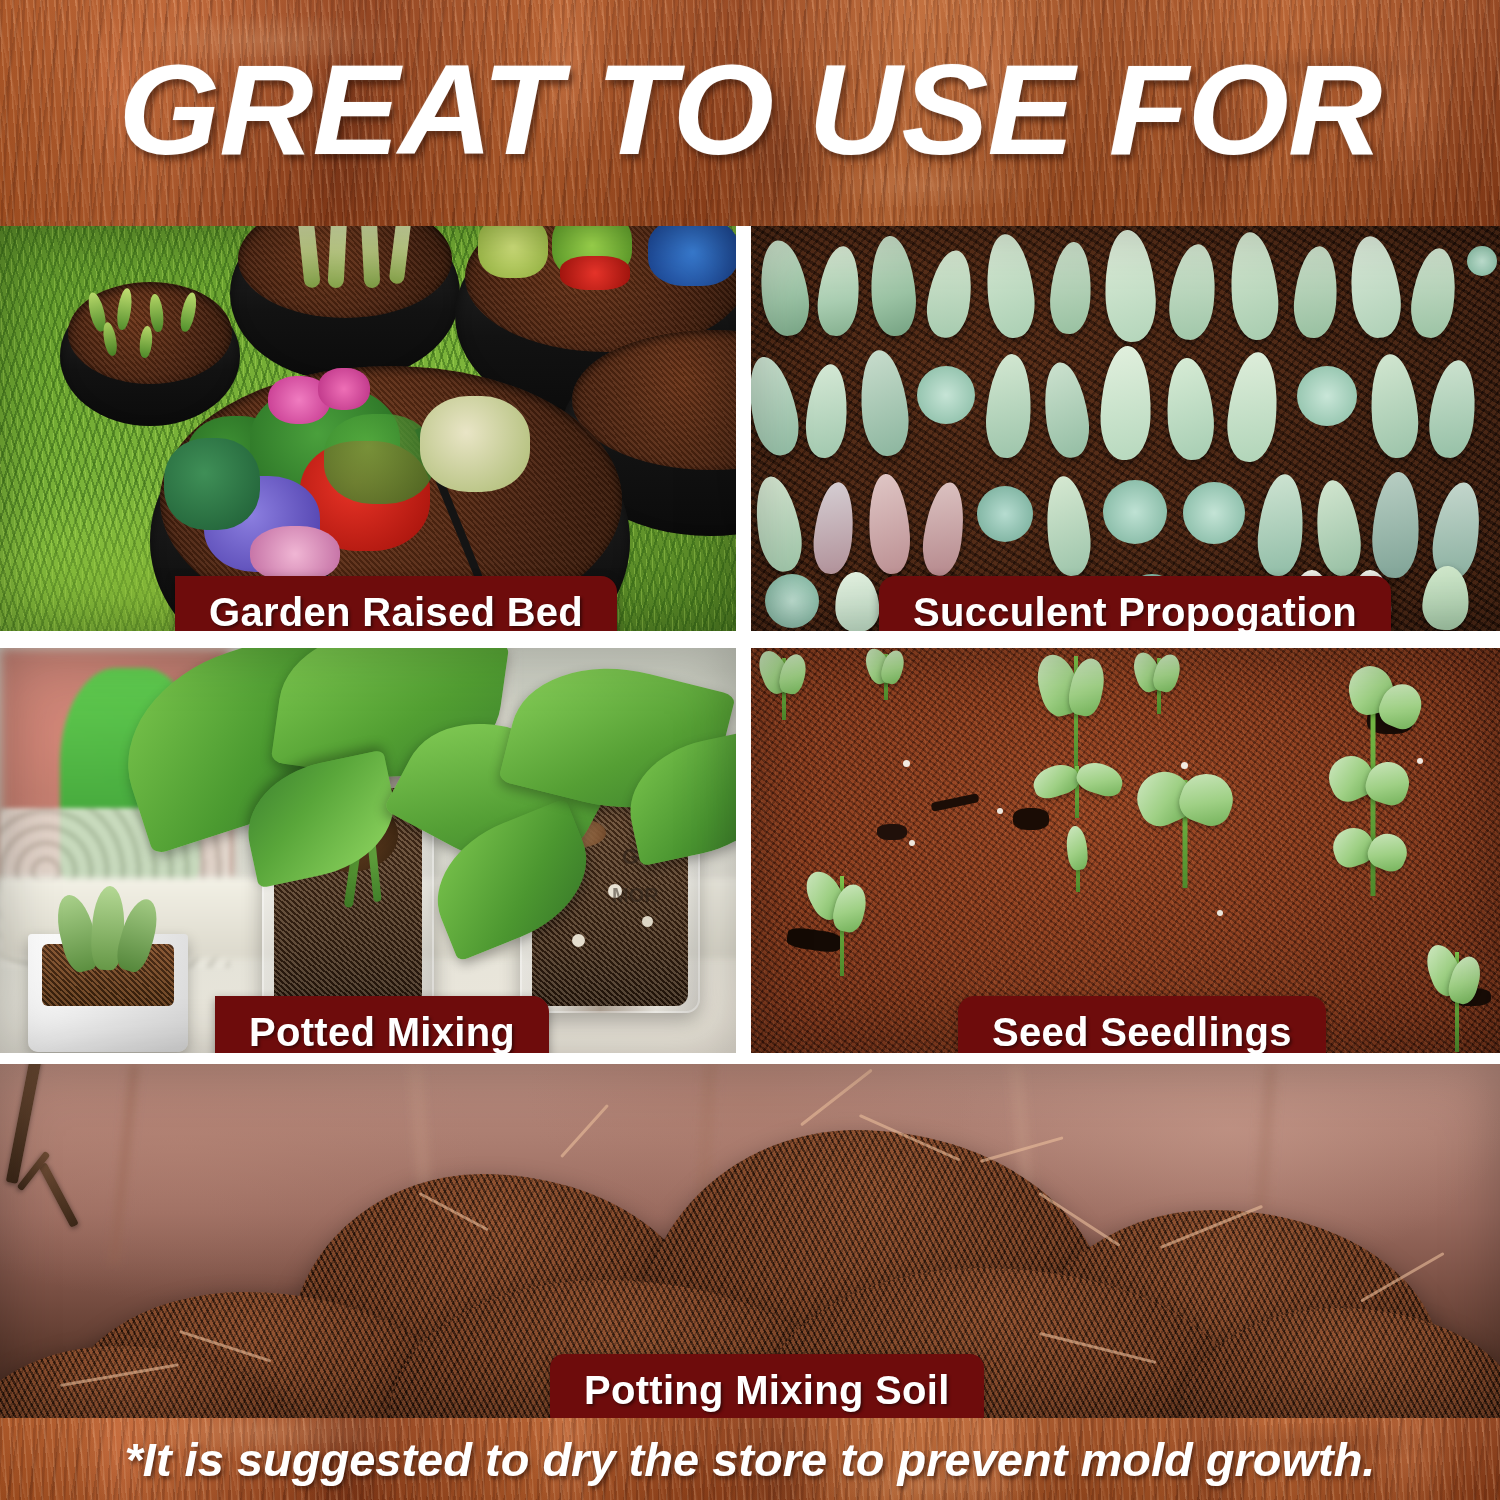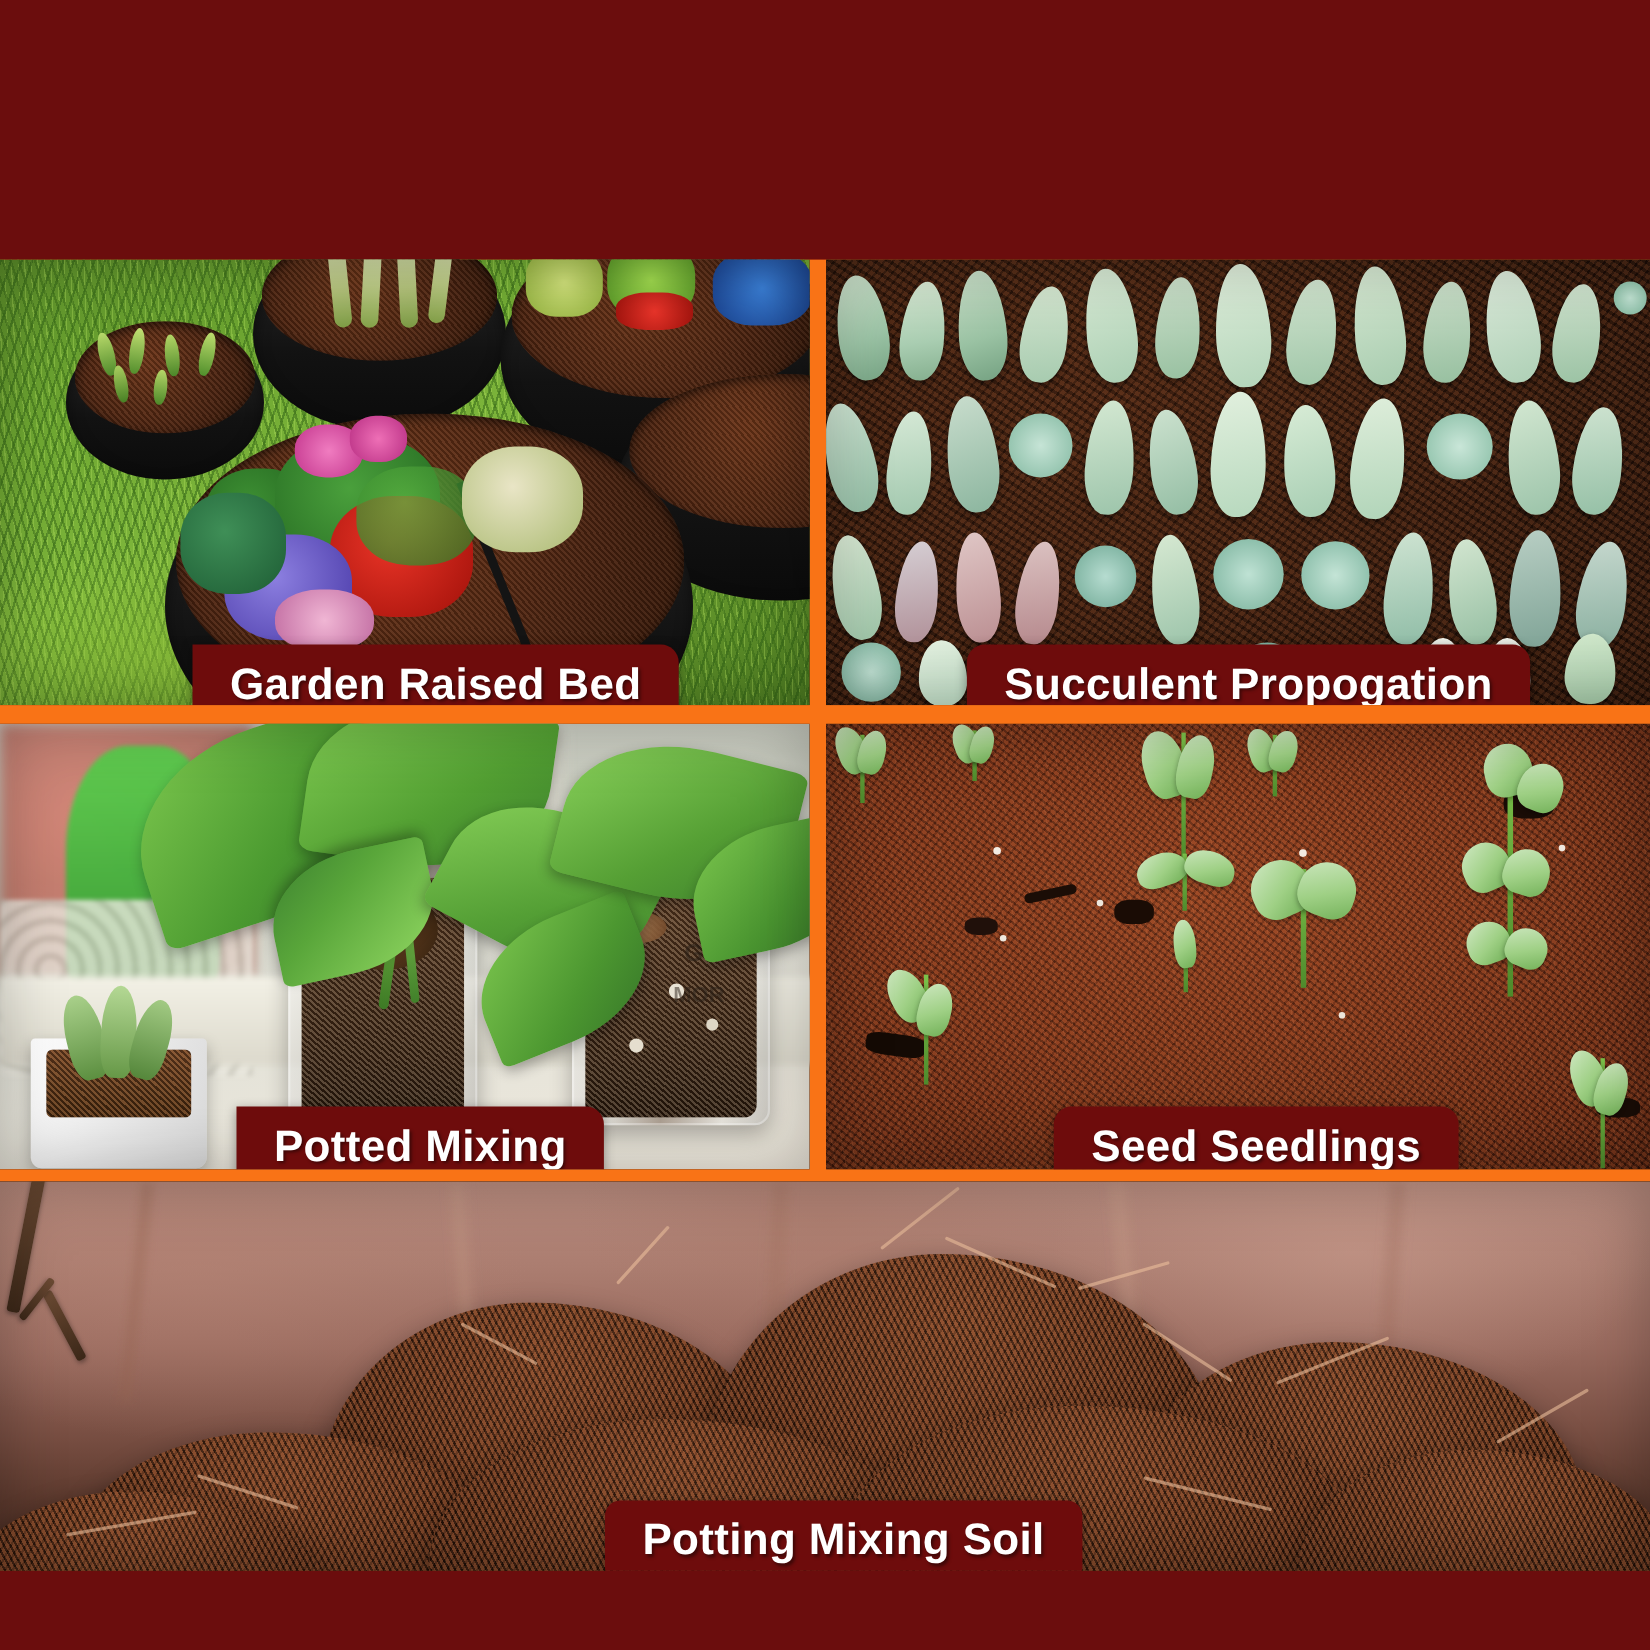"GREAT TO USE FOR" div.coir { html: none -> <div> <div> <span>GREAT TO USE FOR</span> </div> </div> }
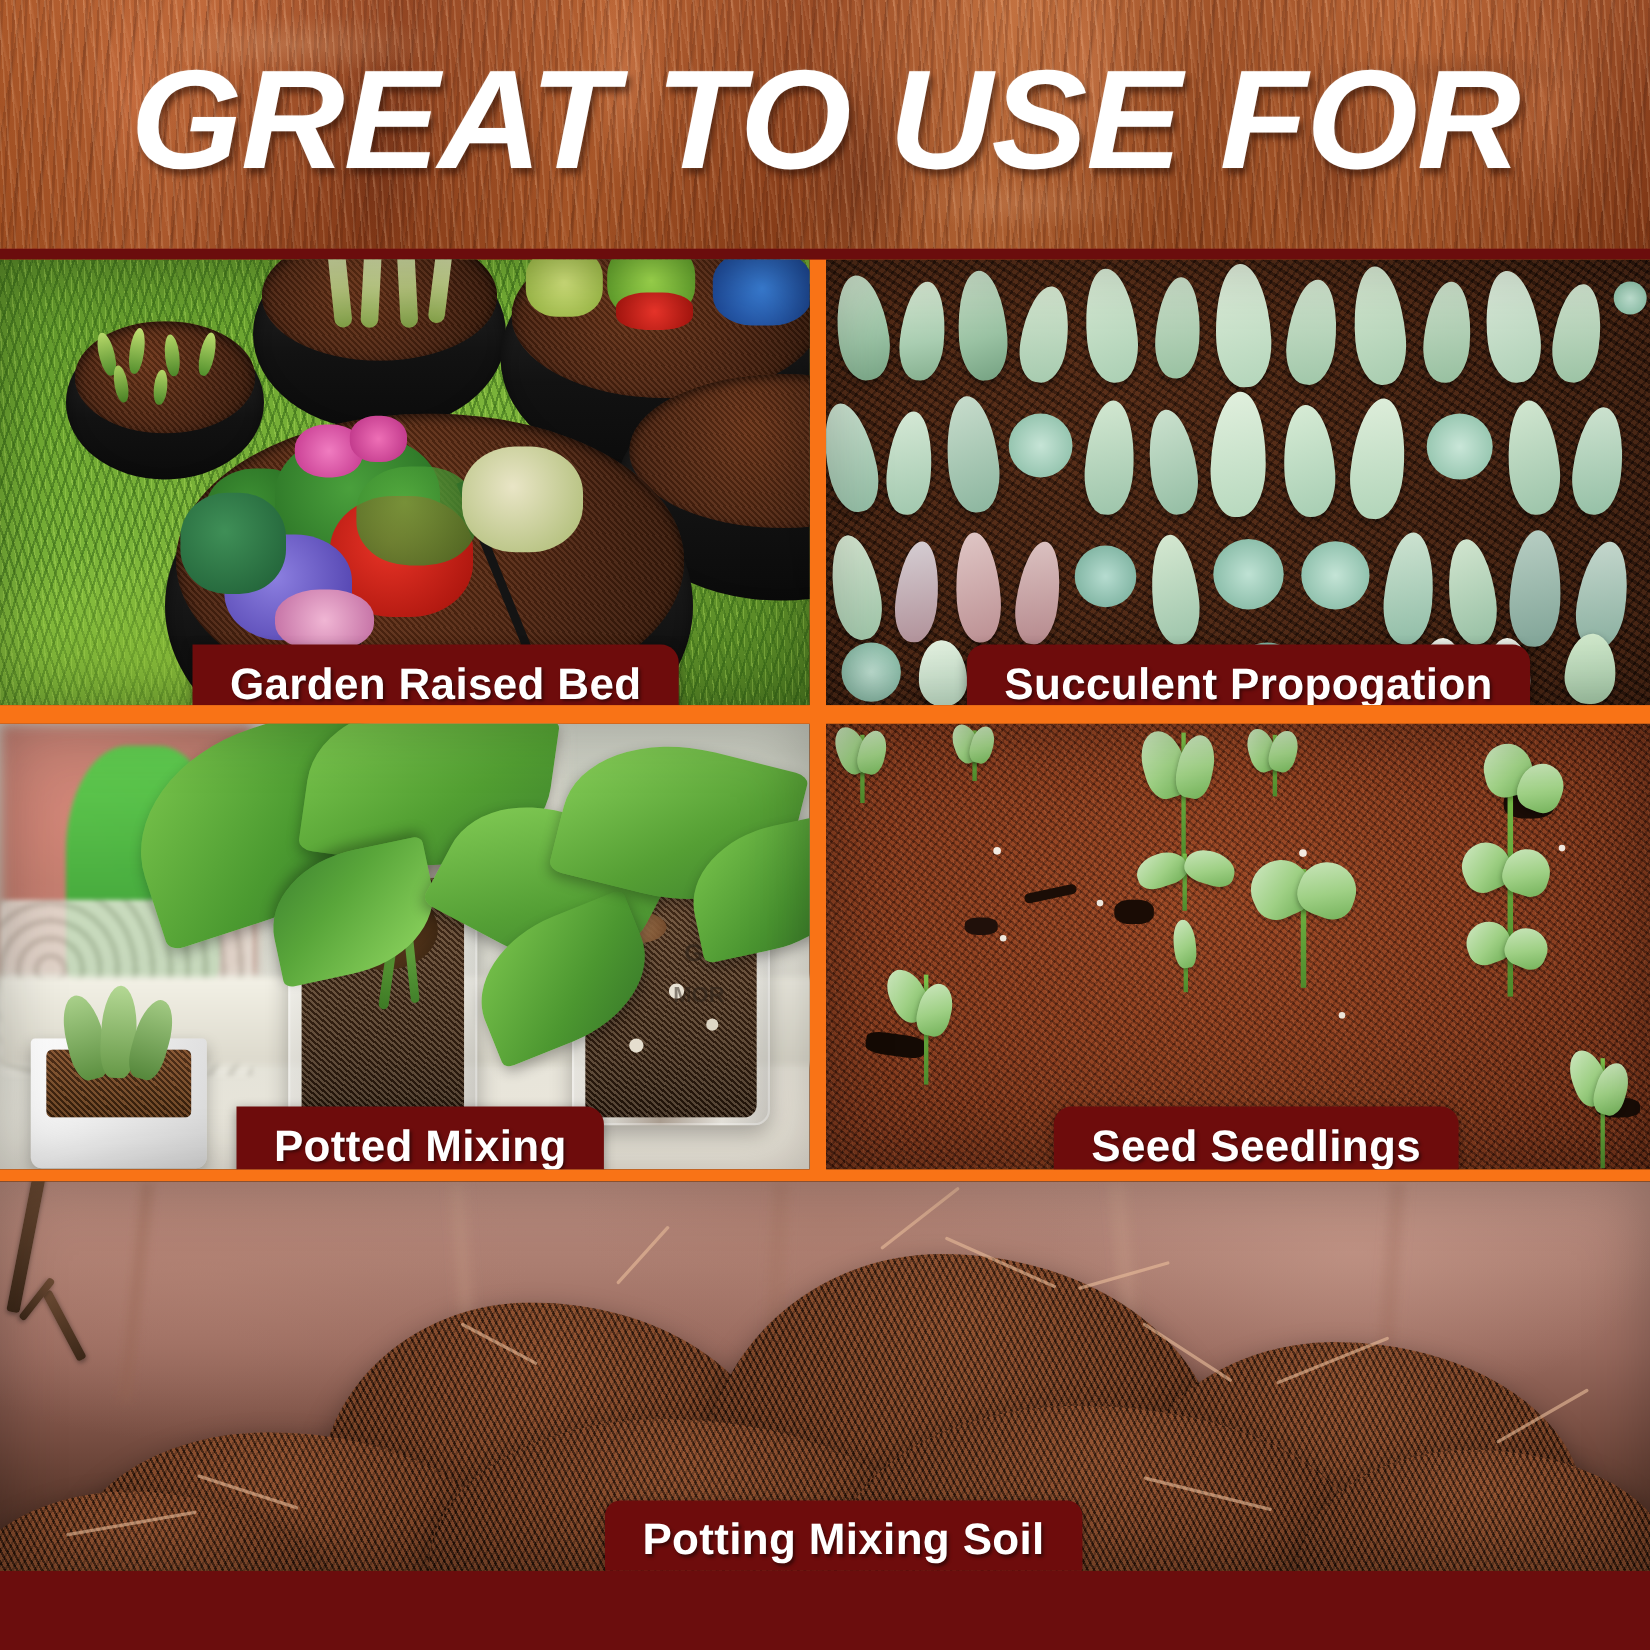"Garden Raised Bed" .grid { background: #f97316 -> #ffffff; top: 236px -> 226px }
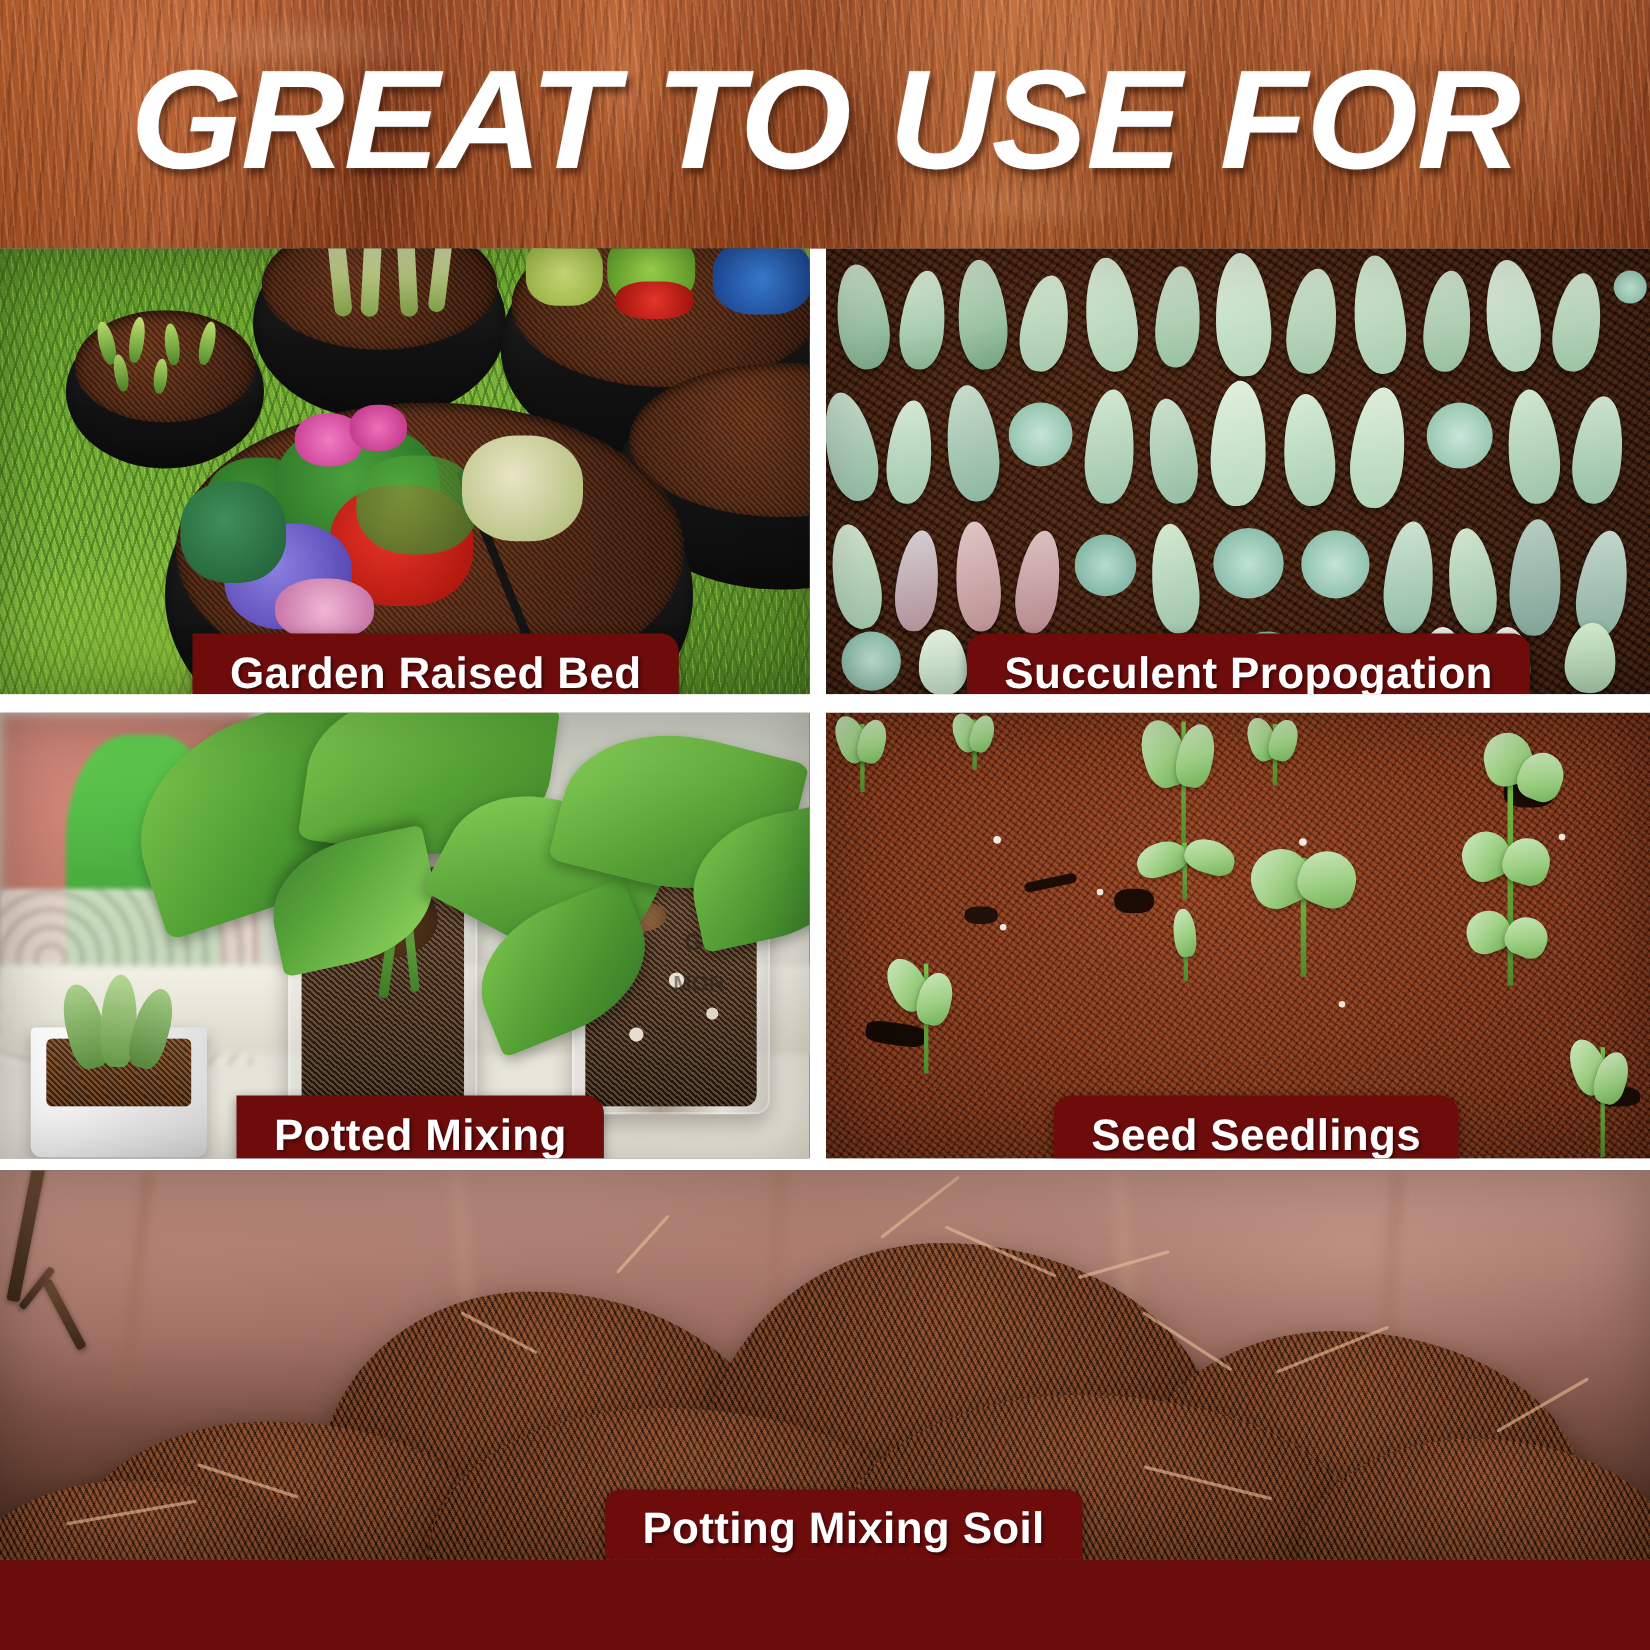"*It is suggested to dry" div.coir { html: none -> <div> <div> <span>*It is suggested to dry the store to prevent mold growth.</span> </div> </div> }
